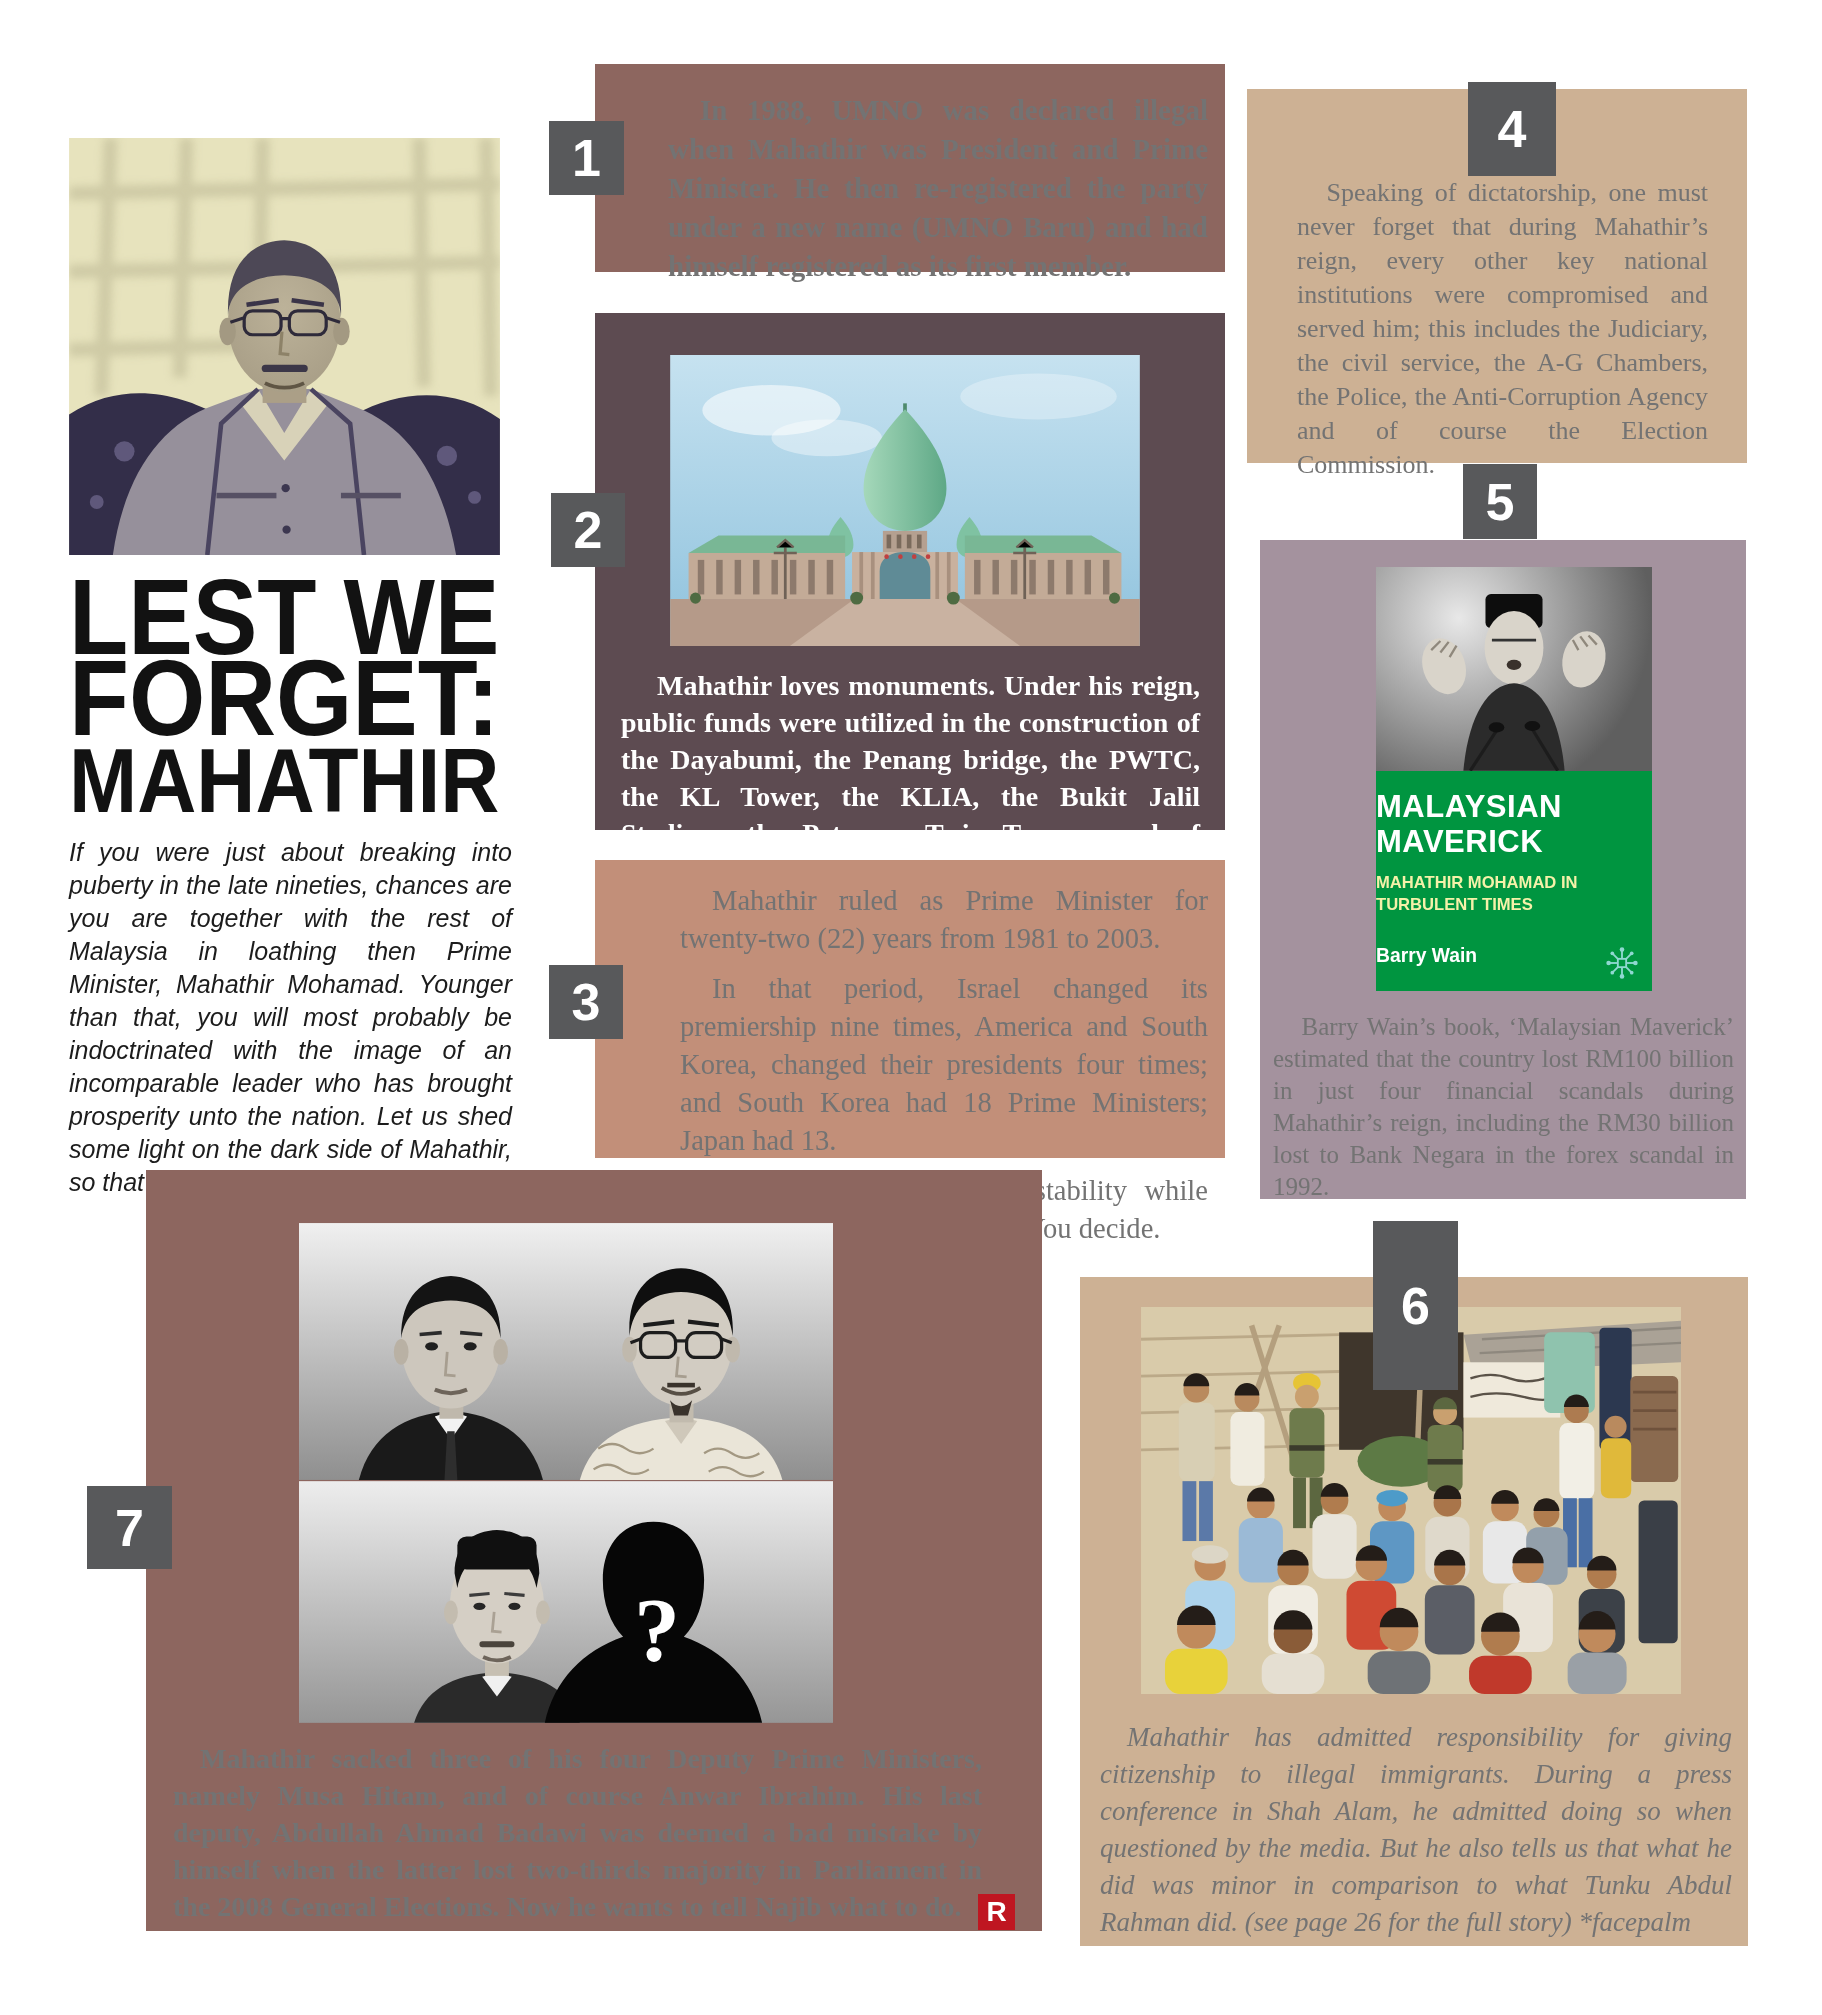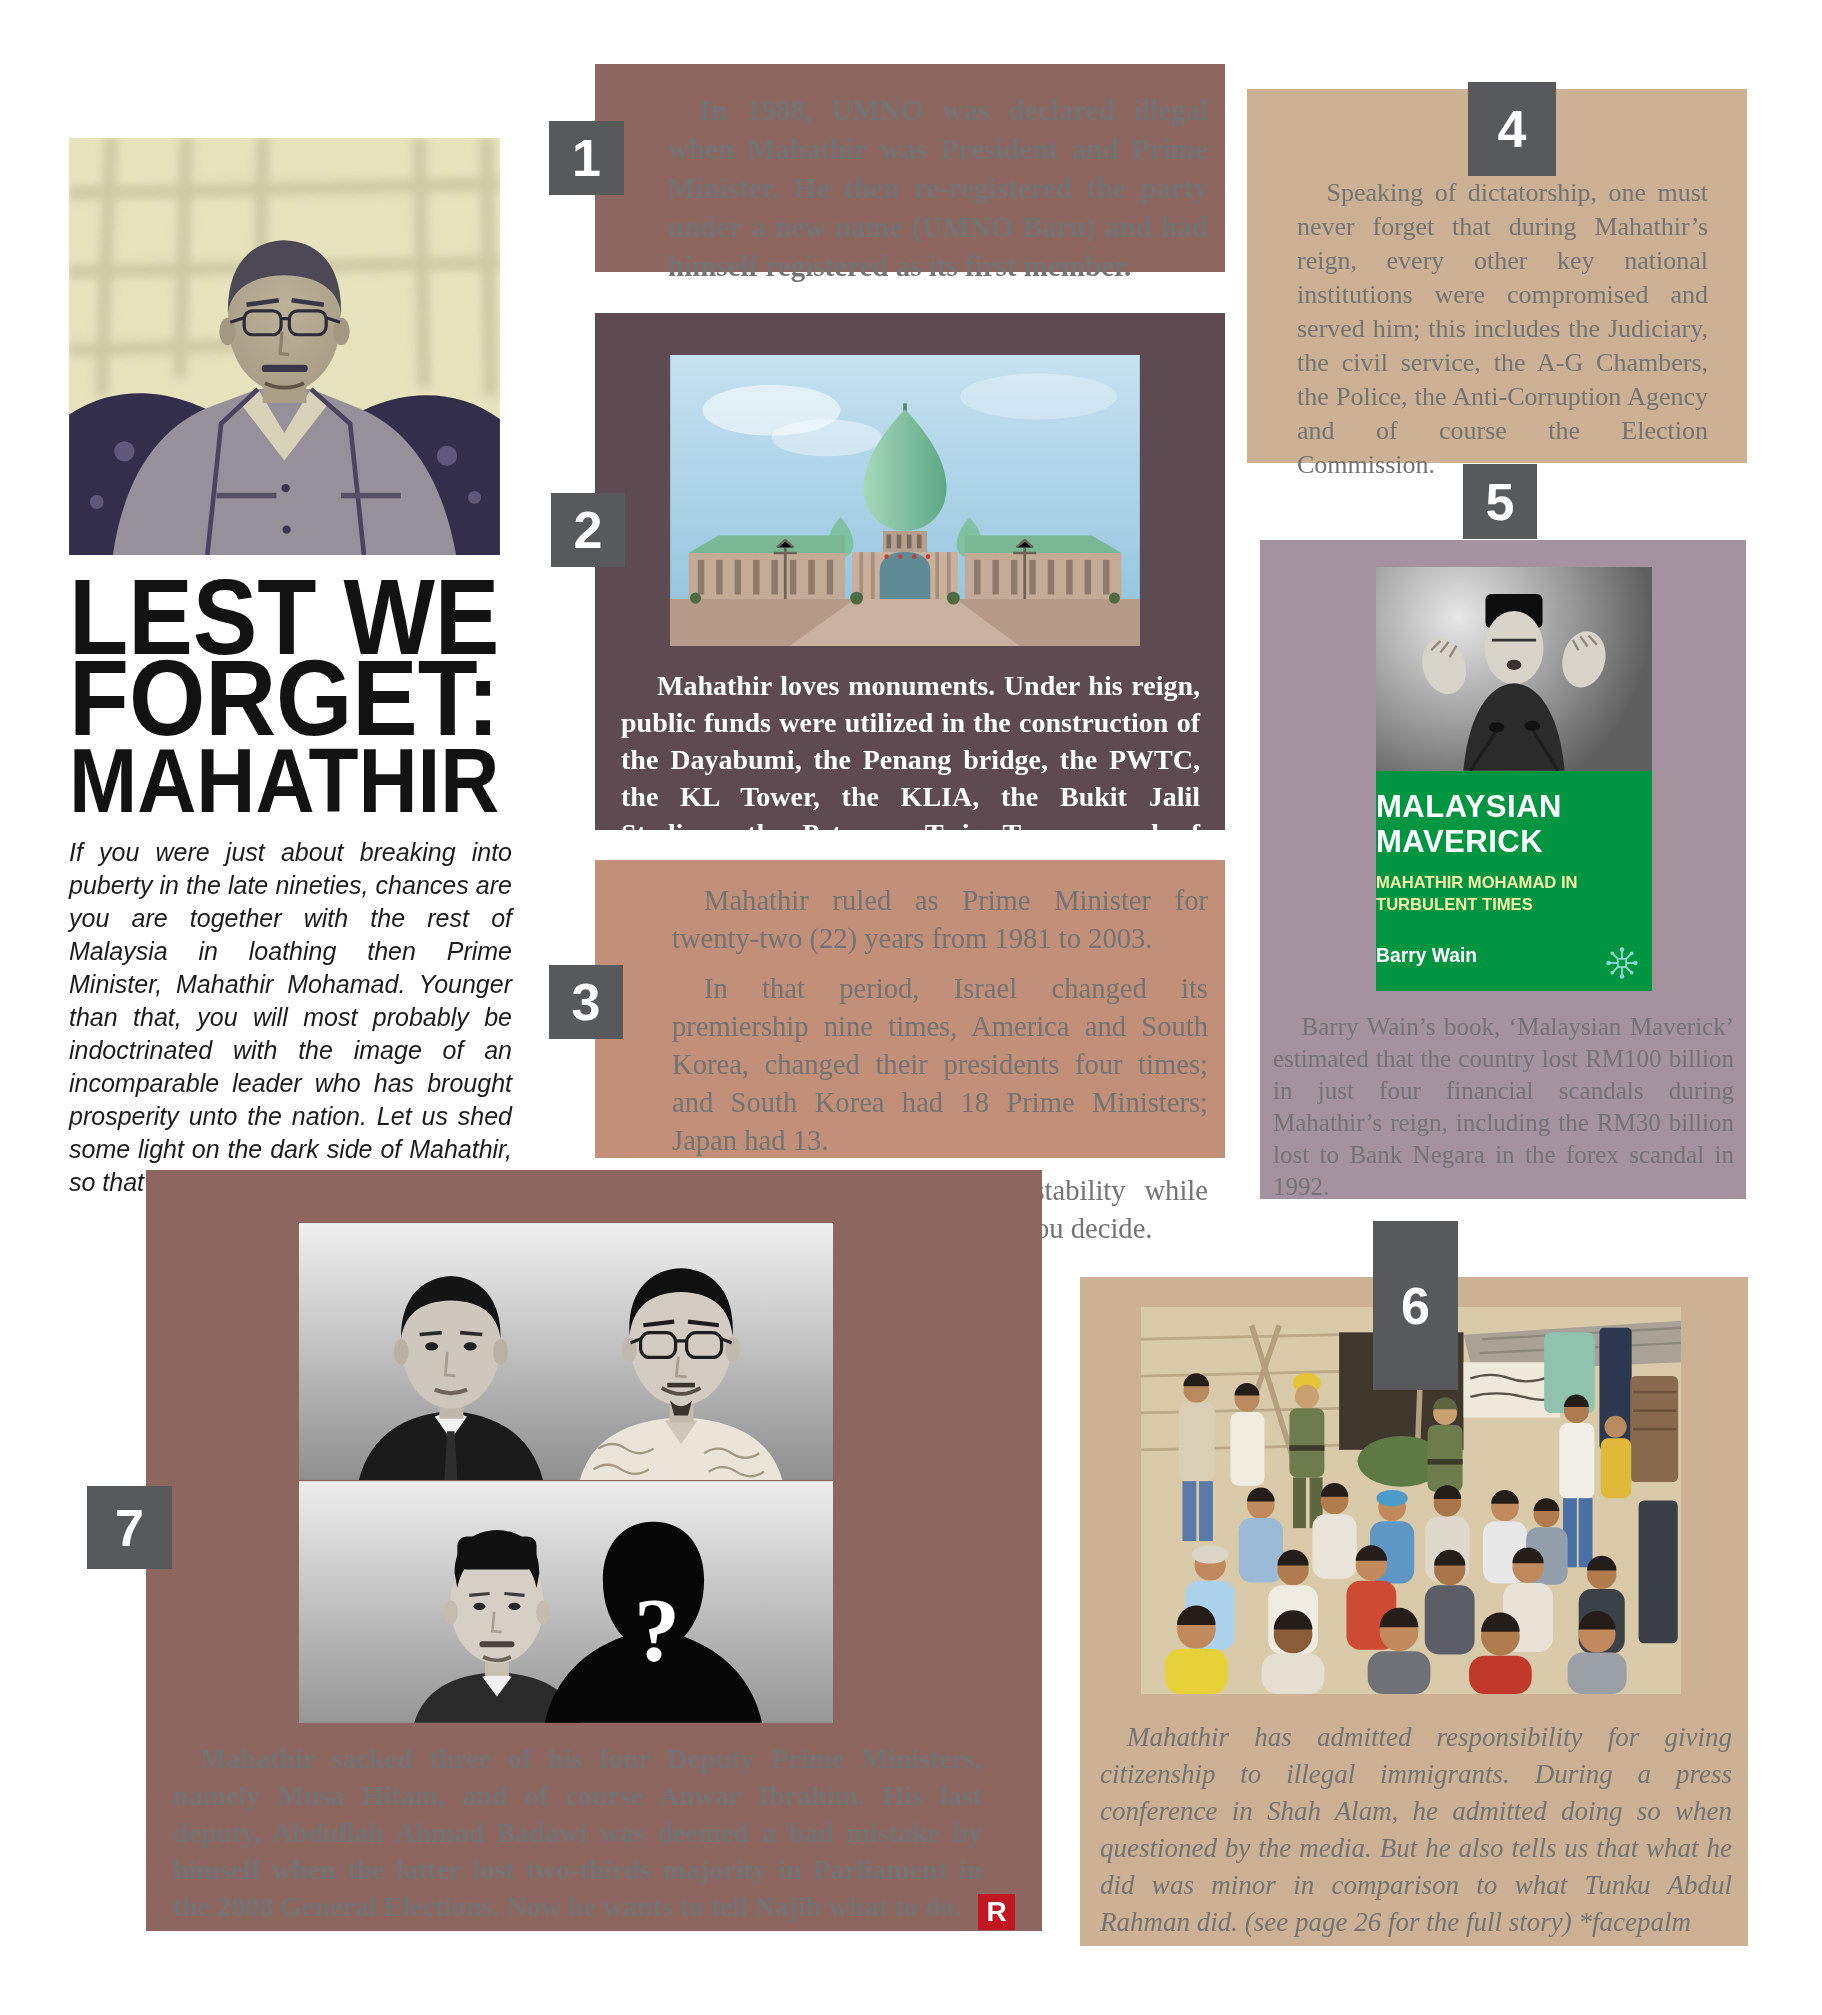"Mahathir ruled as Prime Minister" .text3 p { margin: 0 0 12px 4px -> 0 0 12px 12px }
